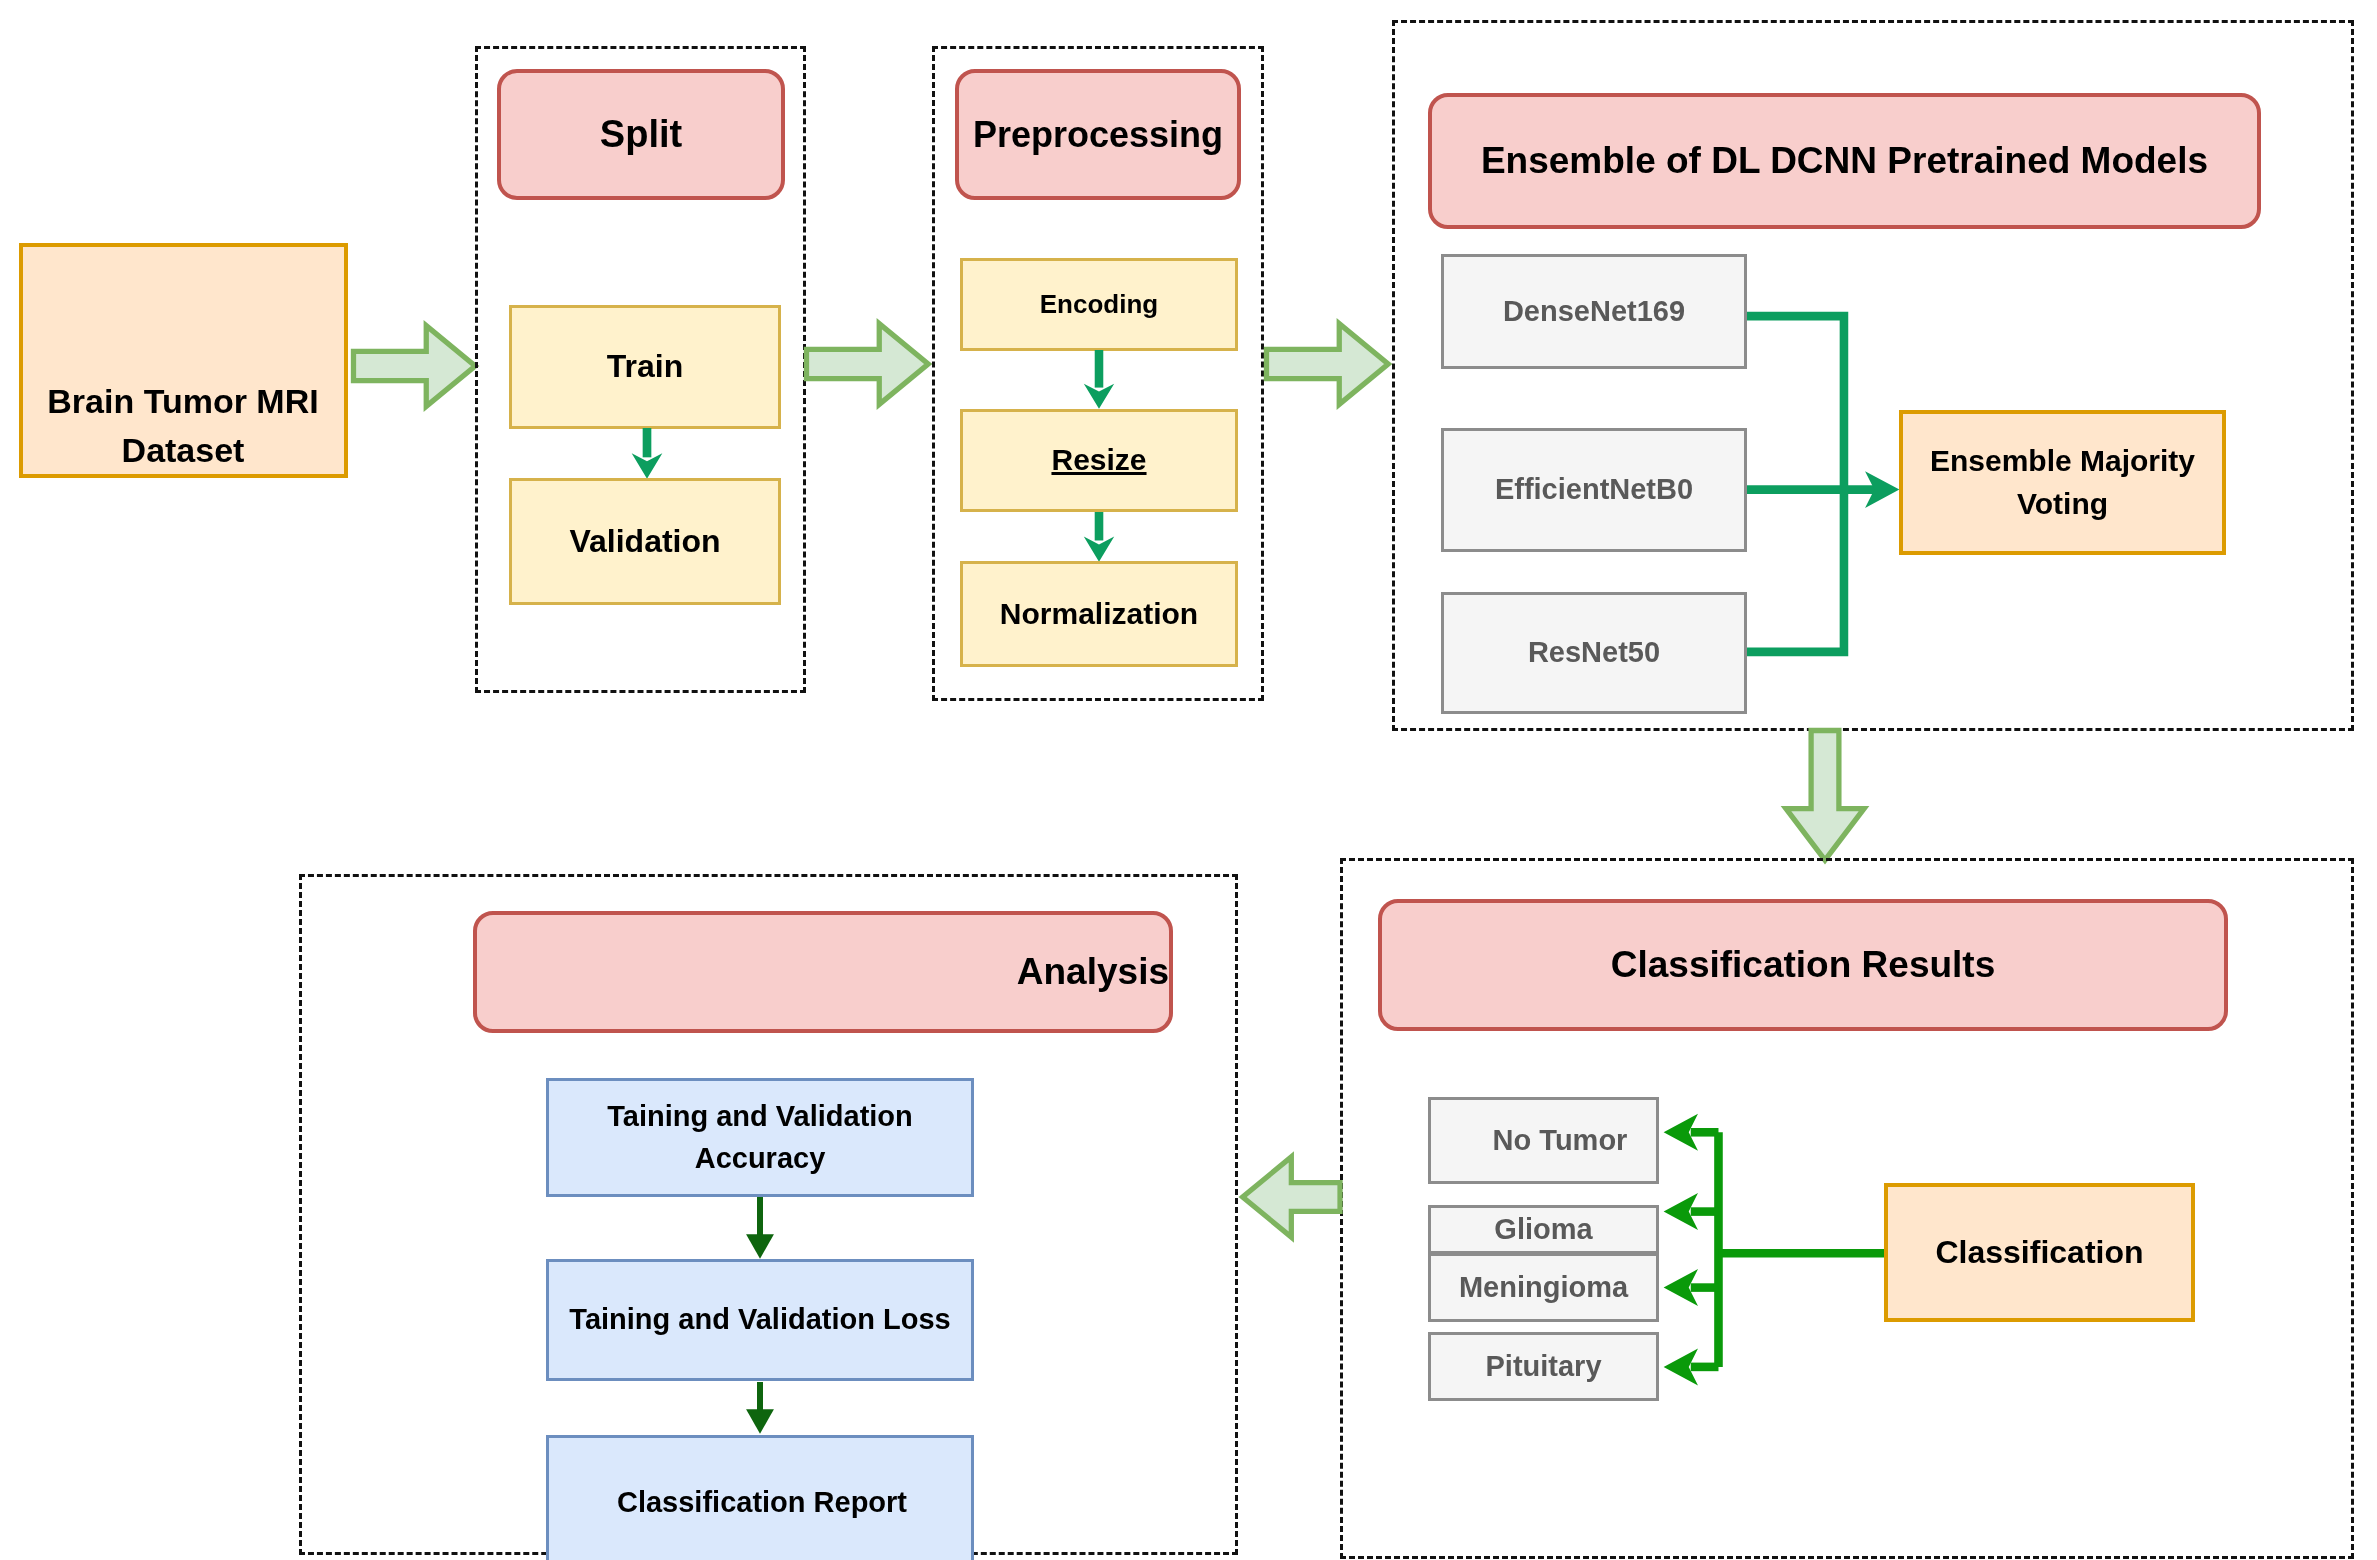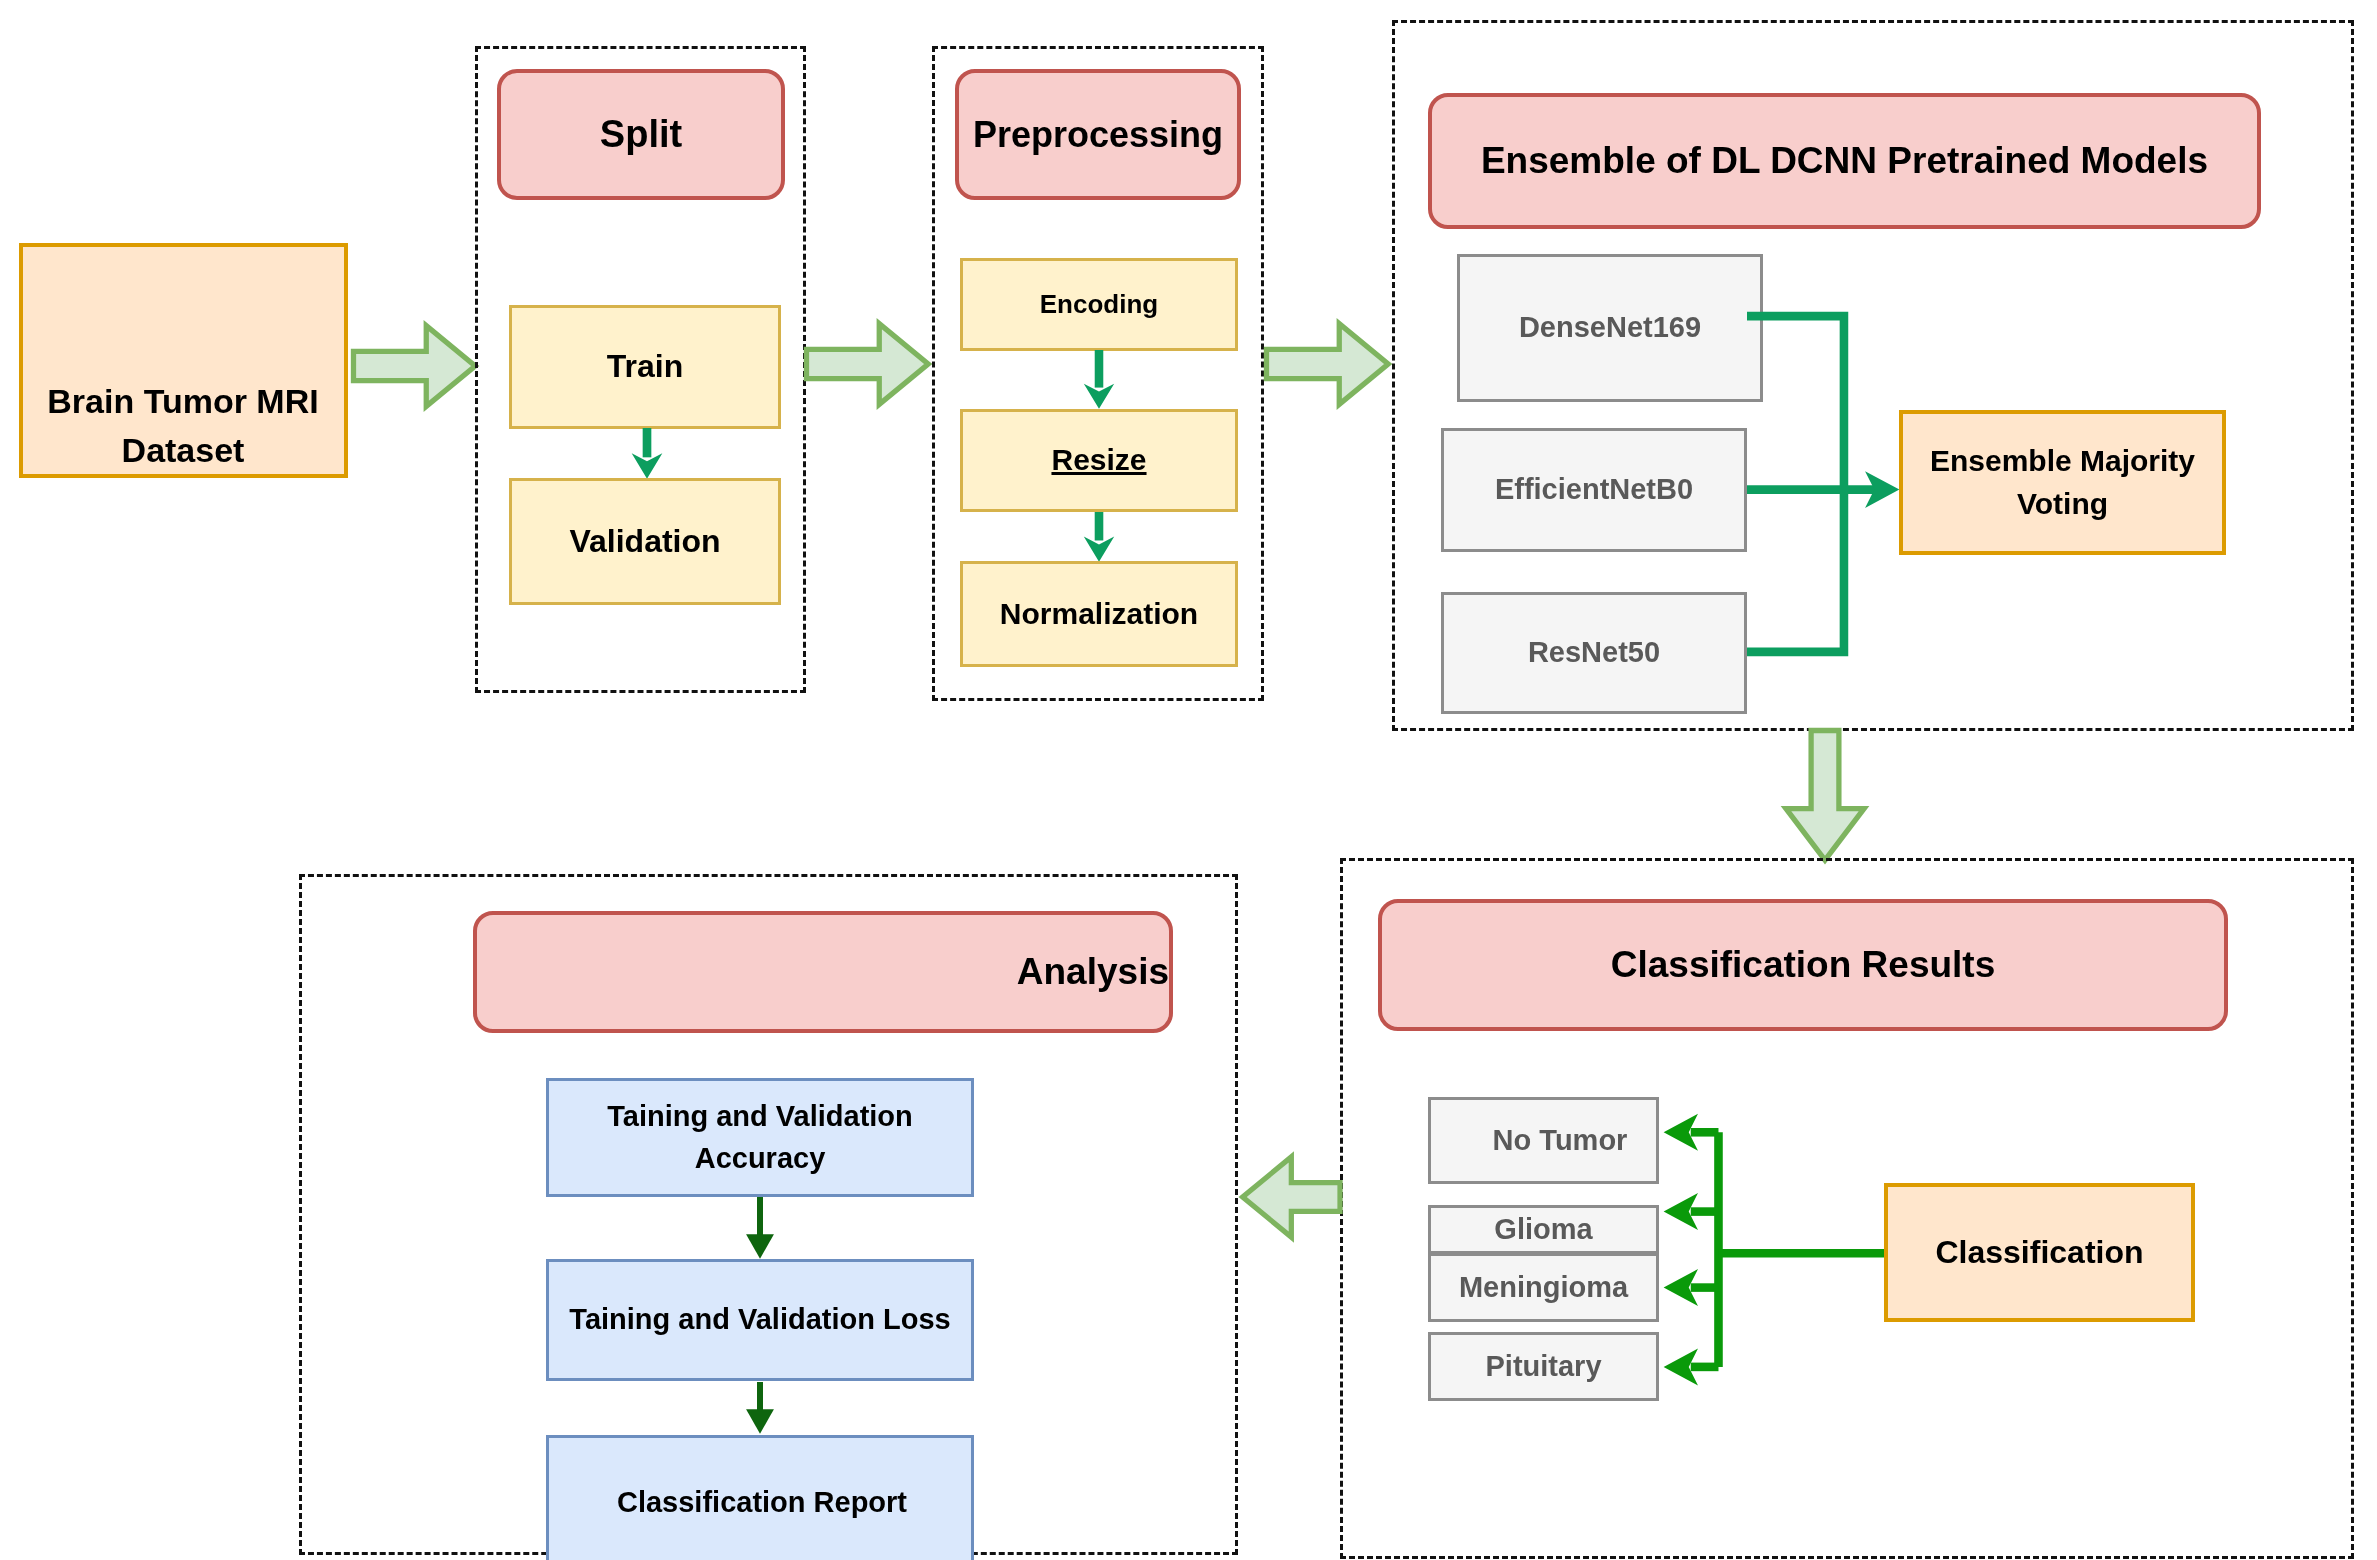"DenseNet169" div.abs { height: 148px -> 115px; margin-left: 16px -> none }
